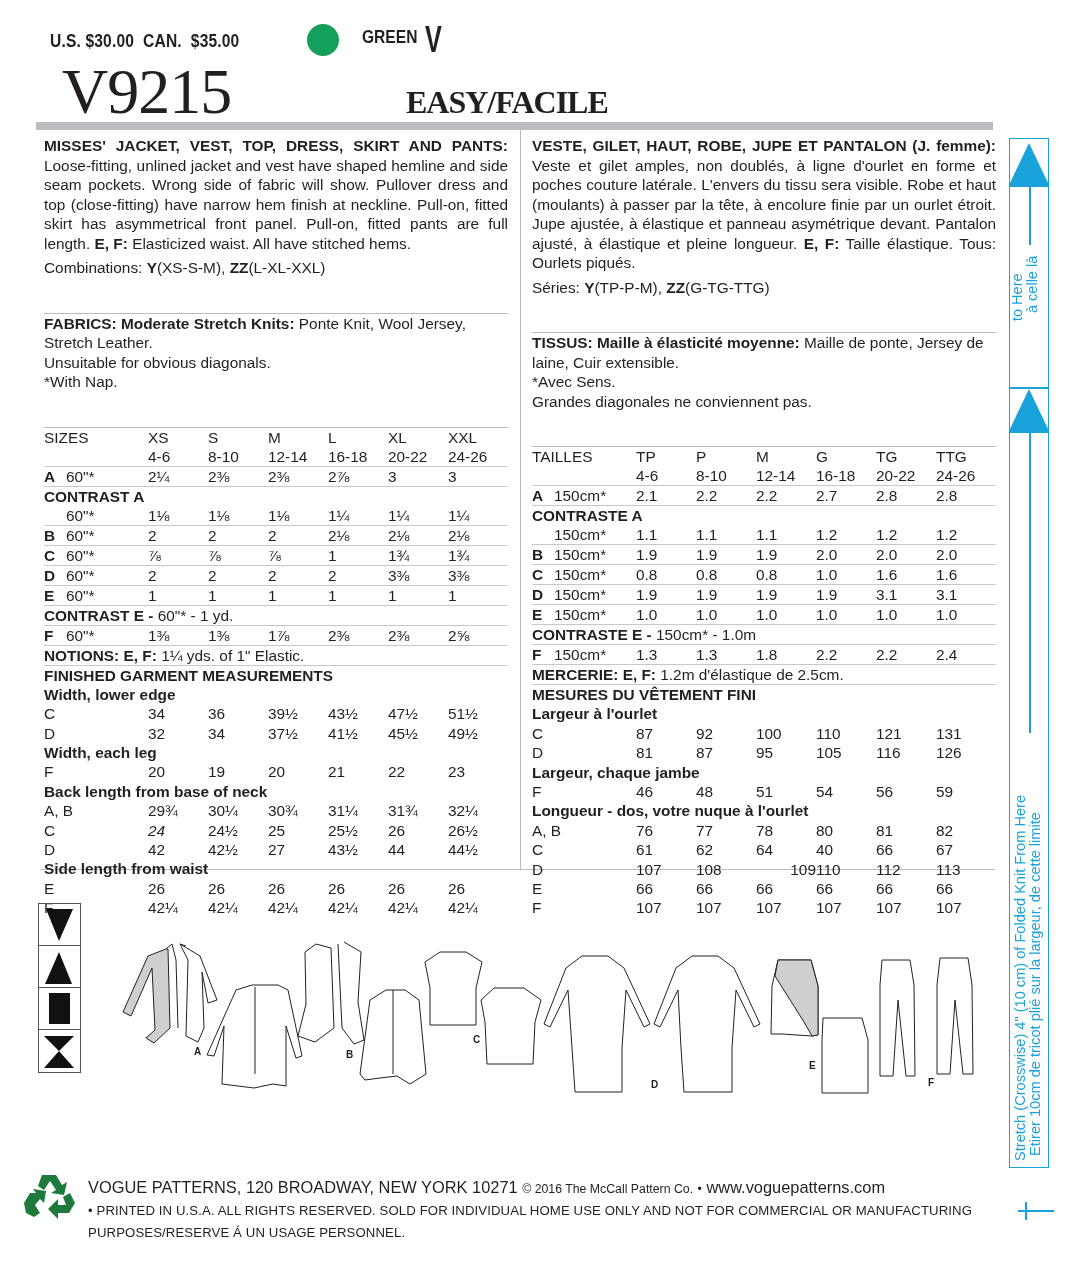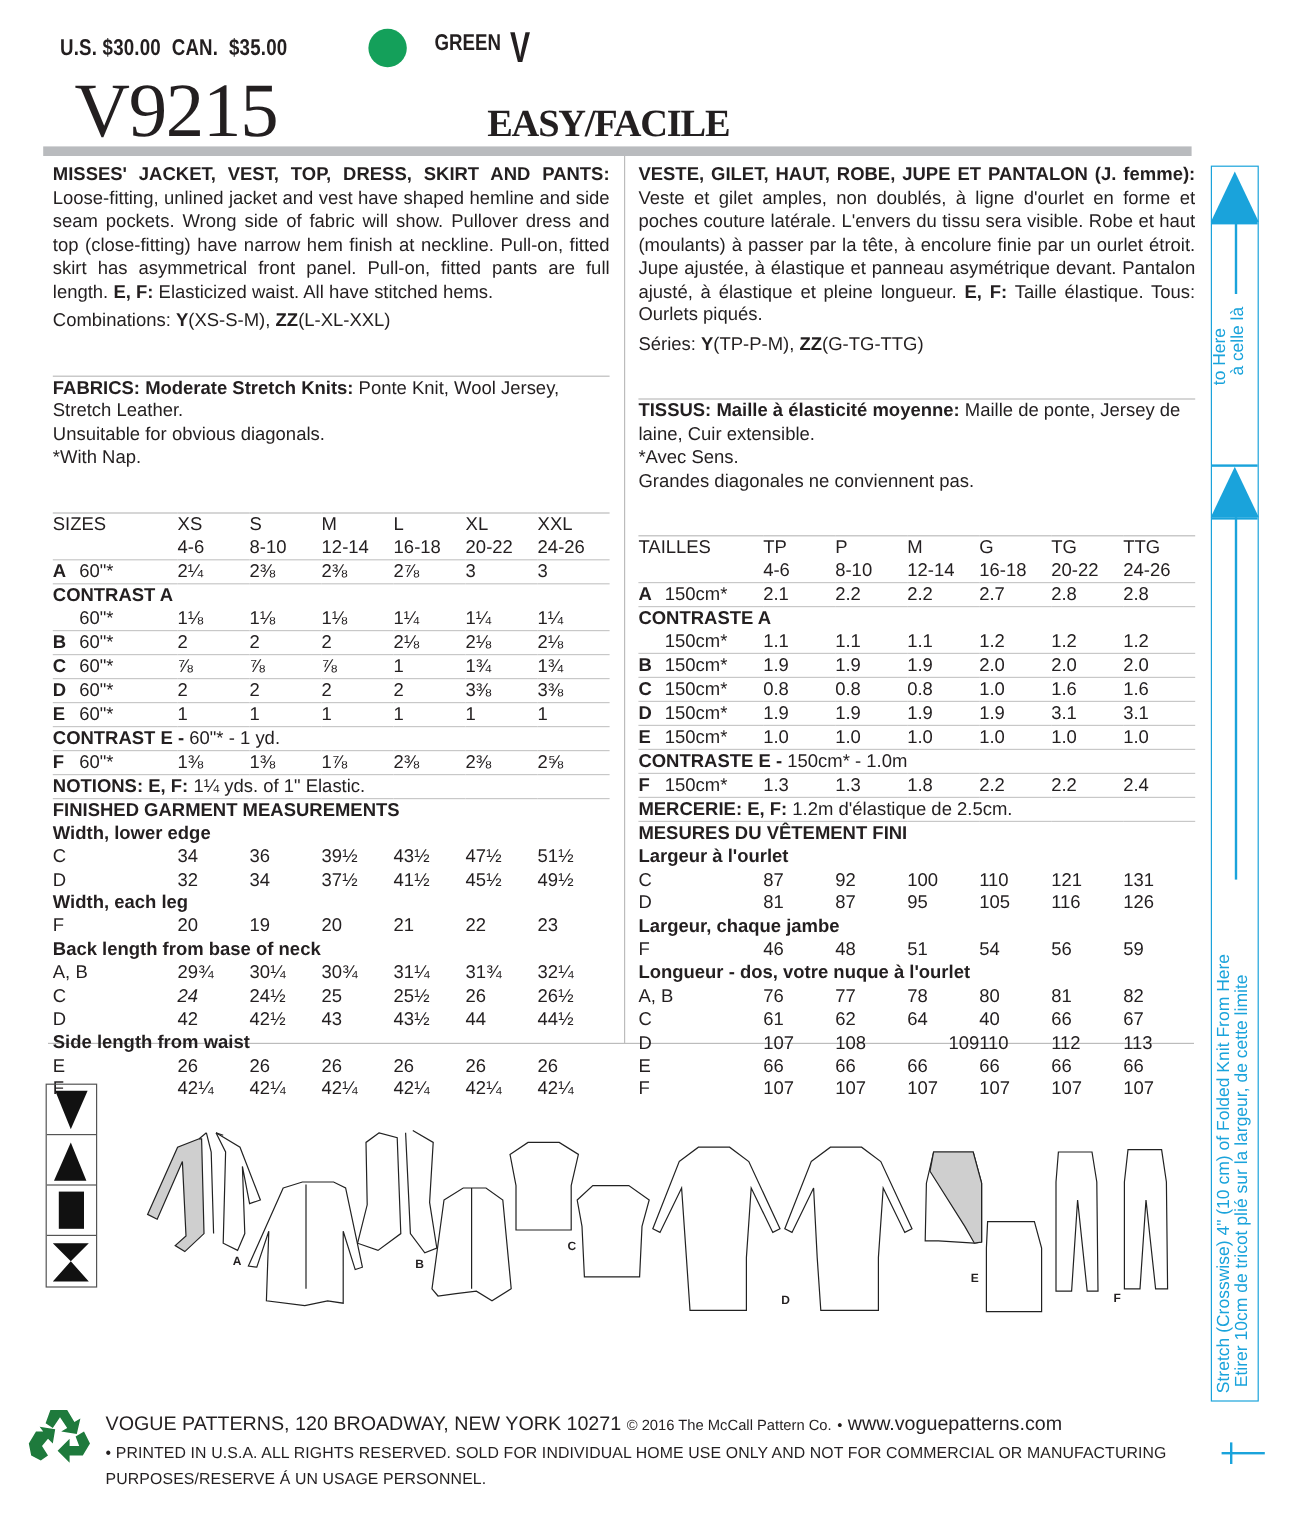"43" td.v { text: 43 -> 27 }
